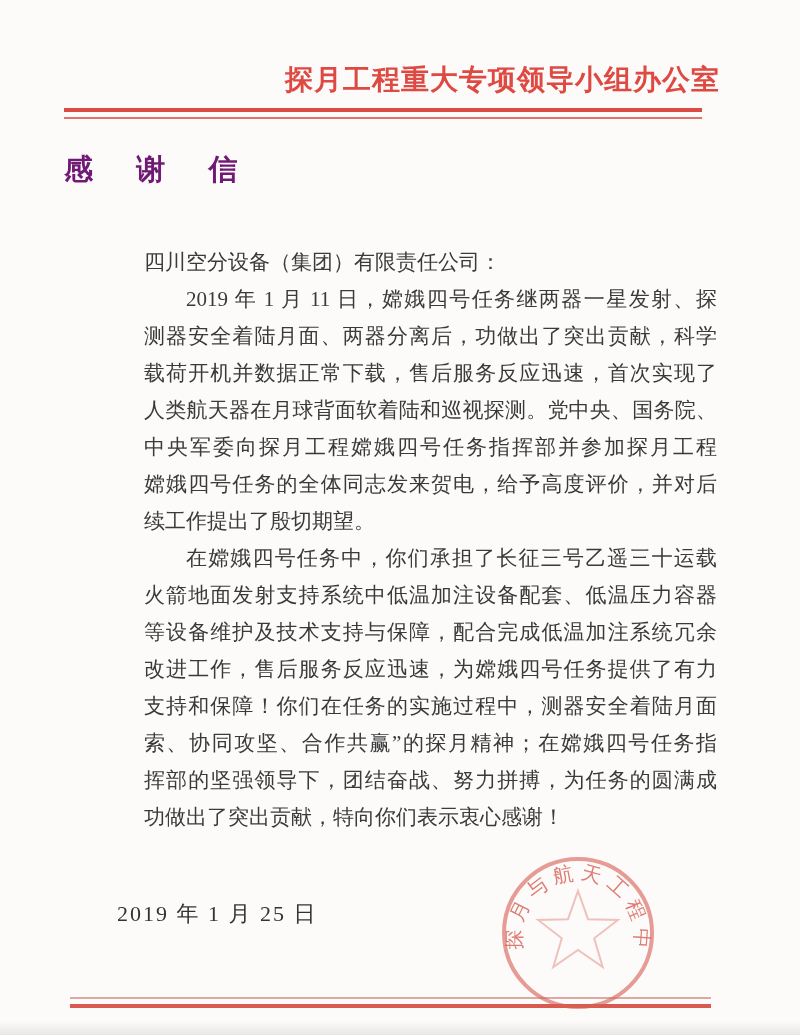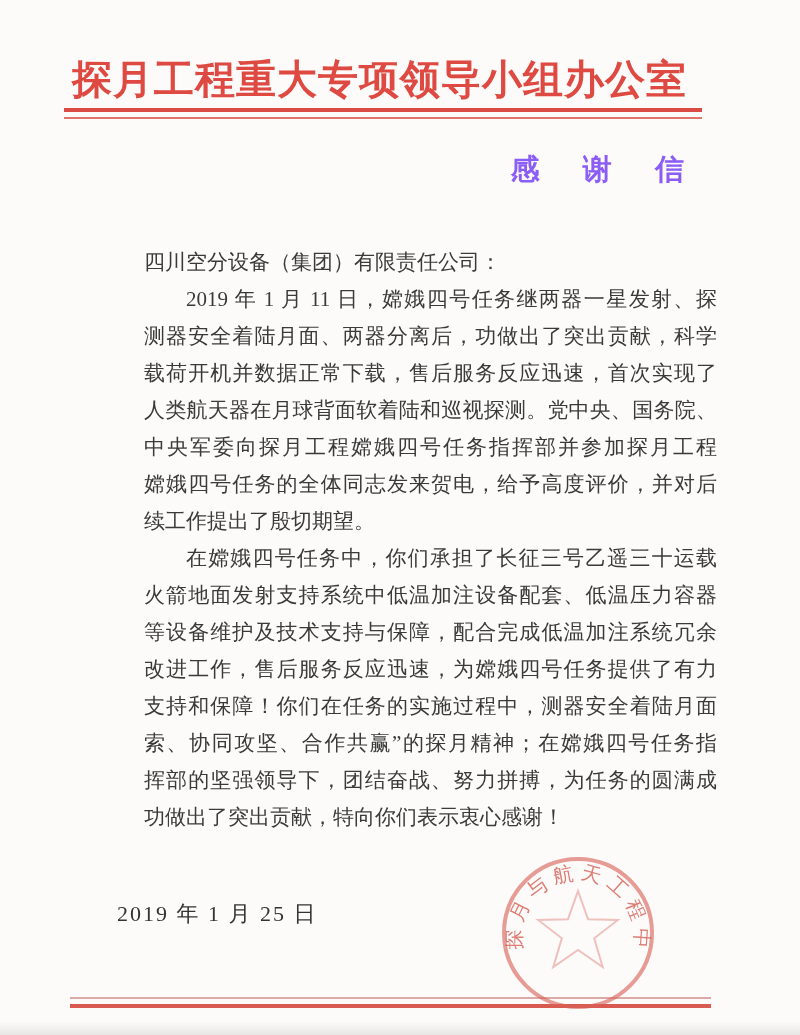"探月工程重大专项领导小组办公室" .org { font-size: 40px -> 28px; left: 72px -> 82px; text-align: left -> right }
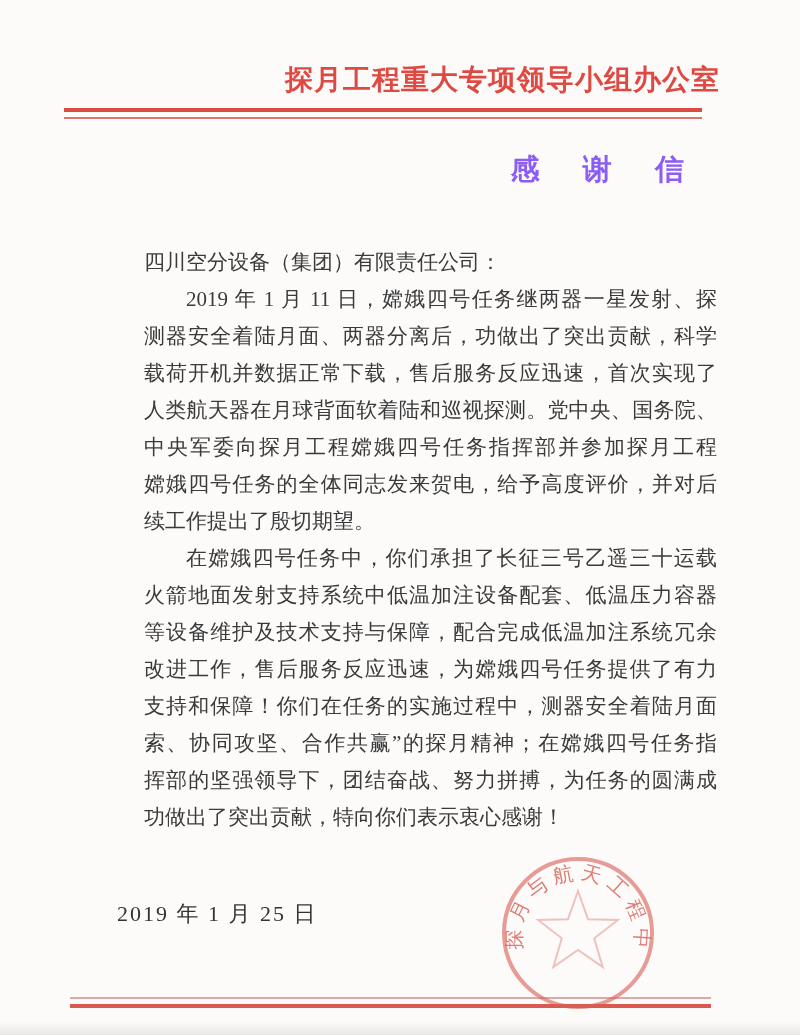"感 谢 信" .title { color: #8b5cf6 -> #701a75; text-align: right -> left }
